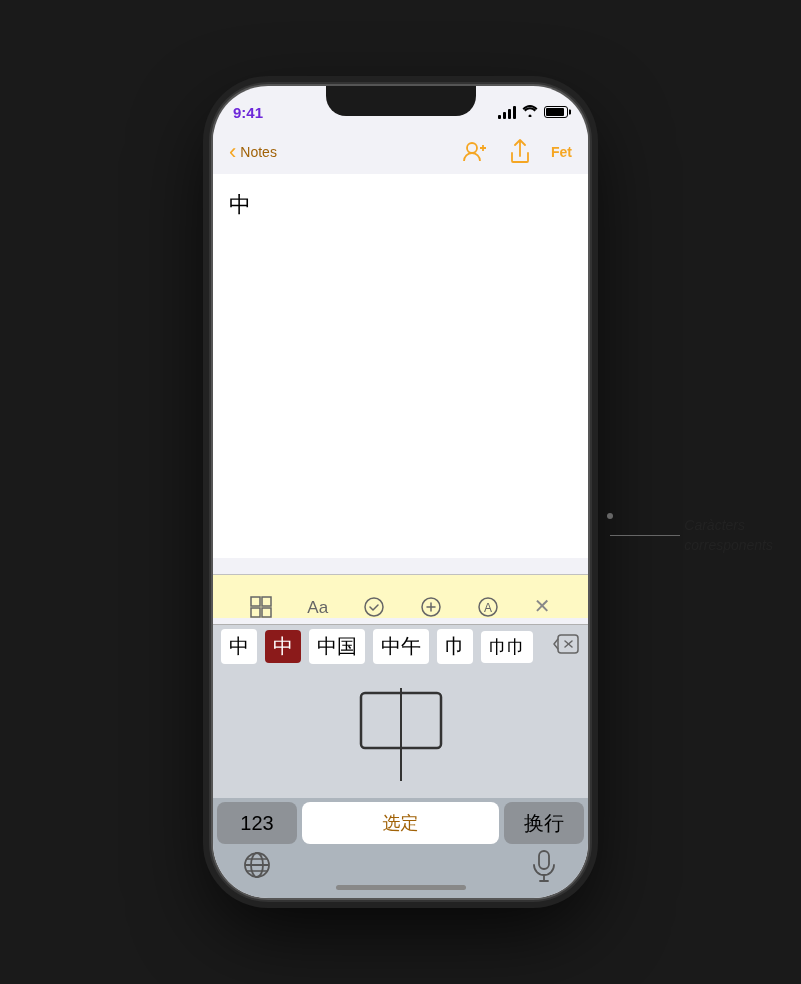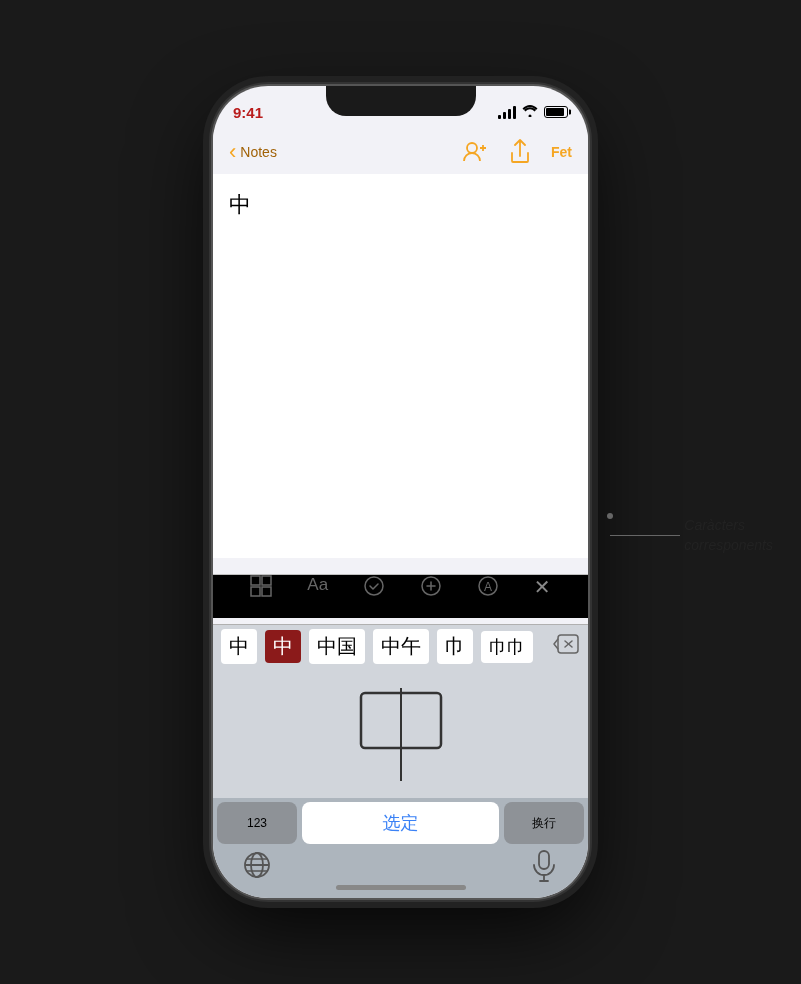"9:41" .status-time { color: #b91c1c -> #6d28d9 }
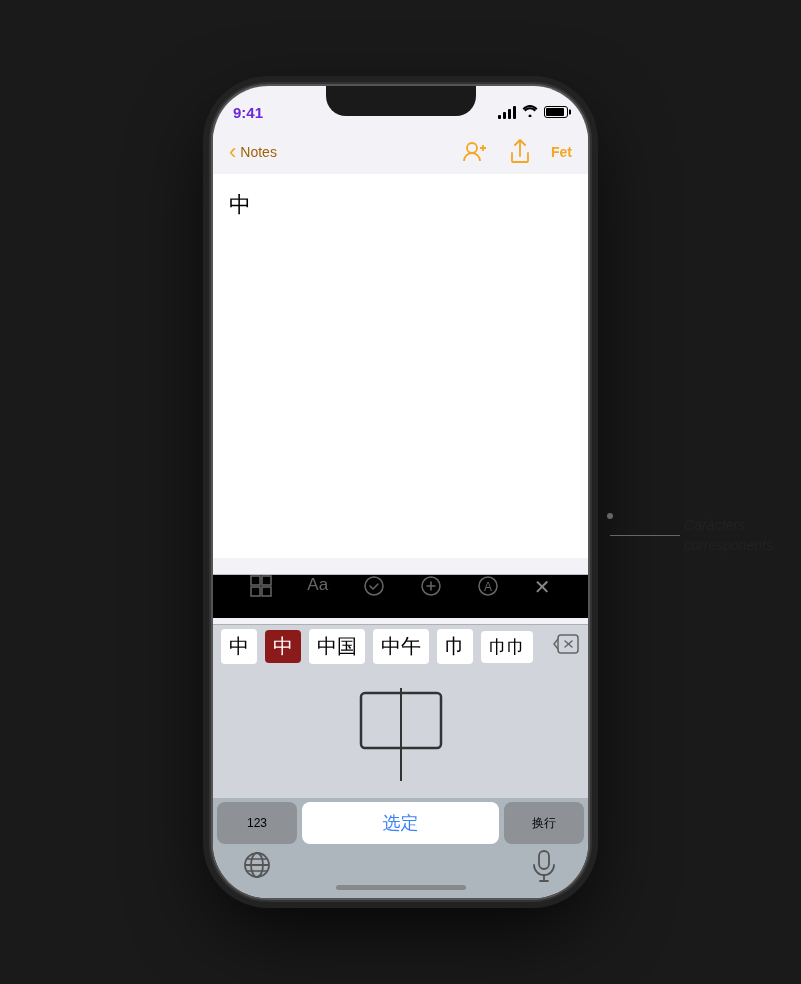"Aa" .toolbar { align-items: flex-start -> flex-end; background: #000000 -> #fef9c3 }
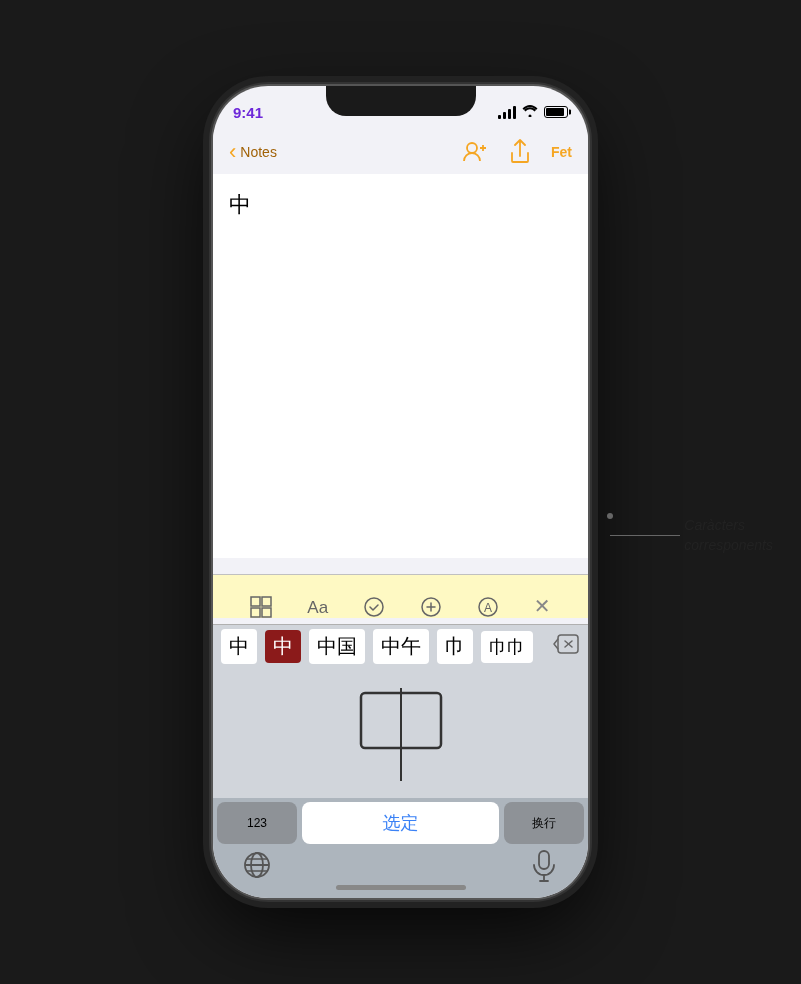"123" .kb-btn-side { font-size: 12px -> 20px }
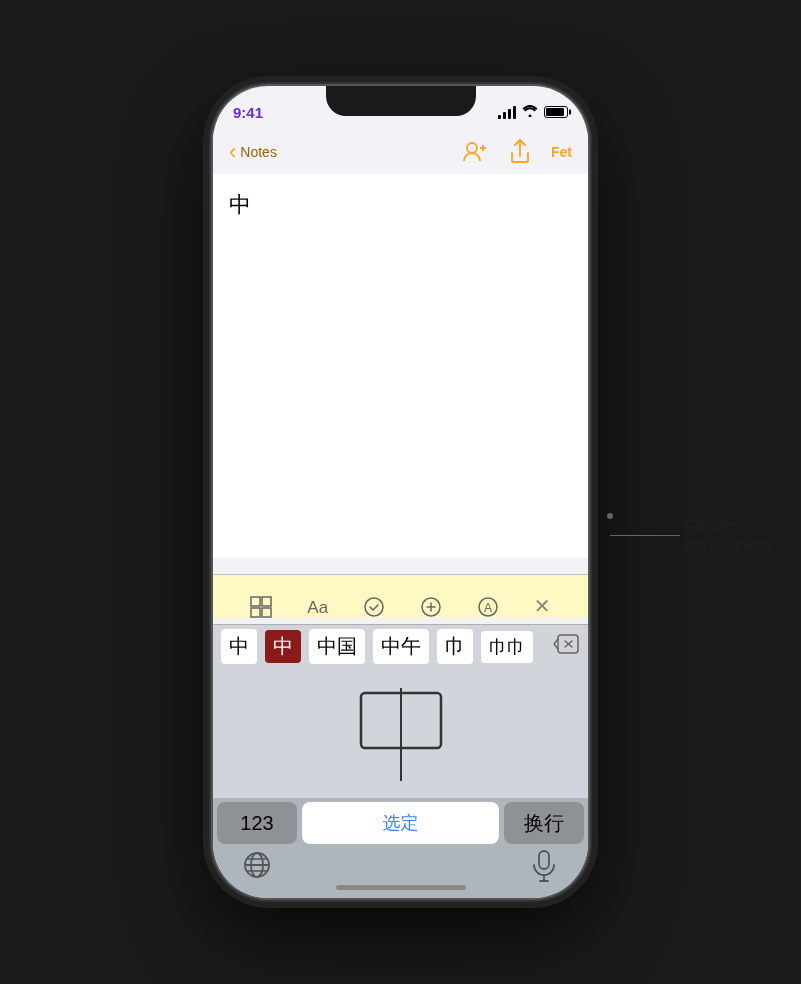"选定" .kb-btn { color: #3b82f6 -> #a16207 }
